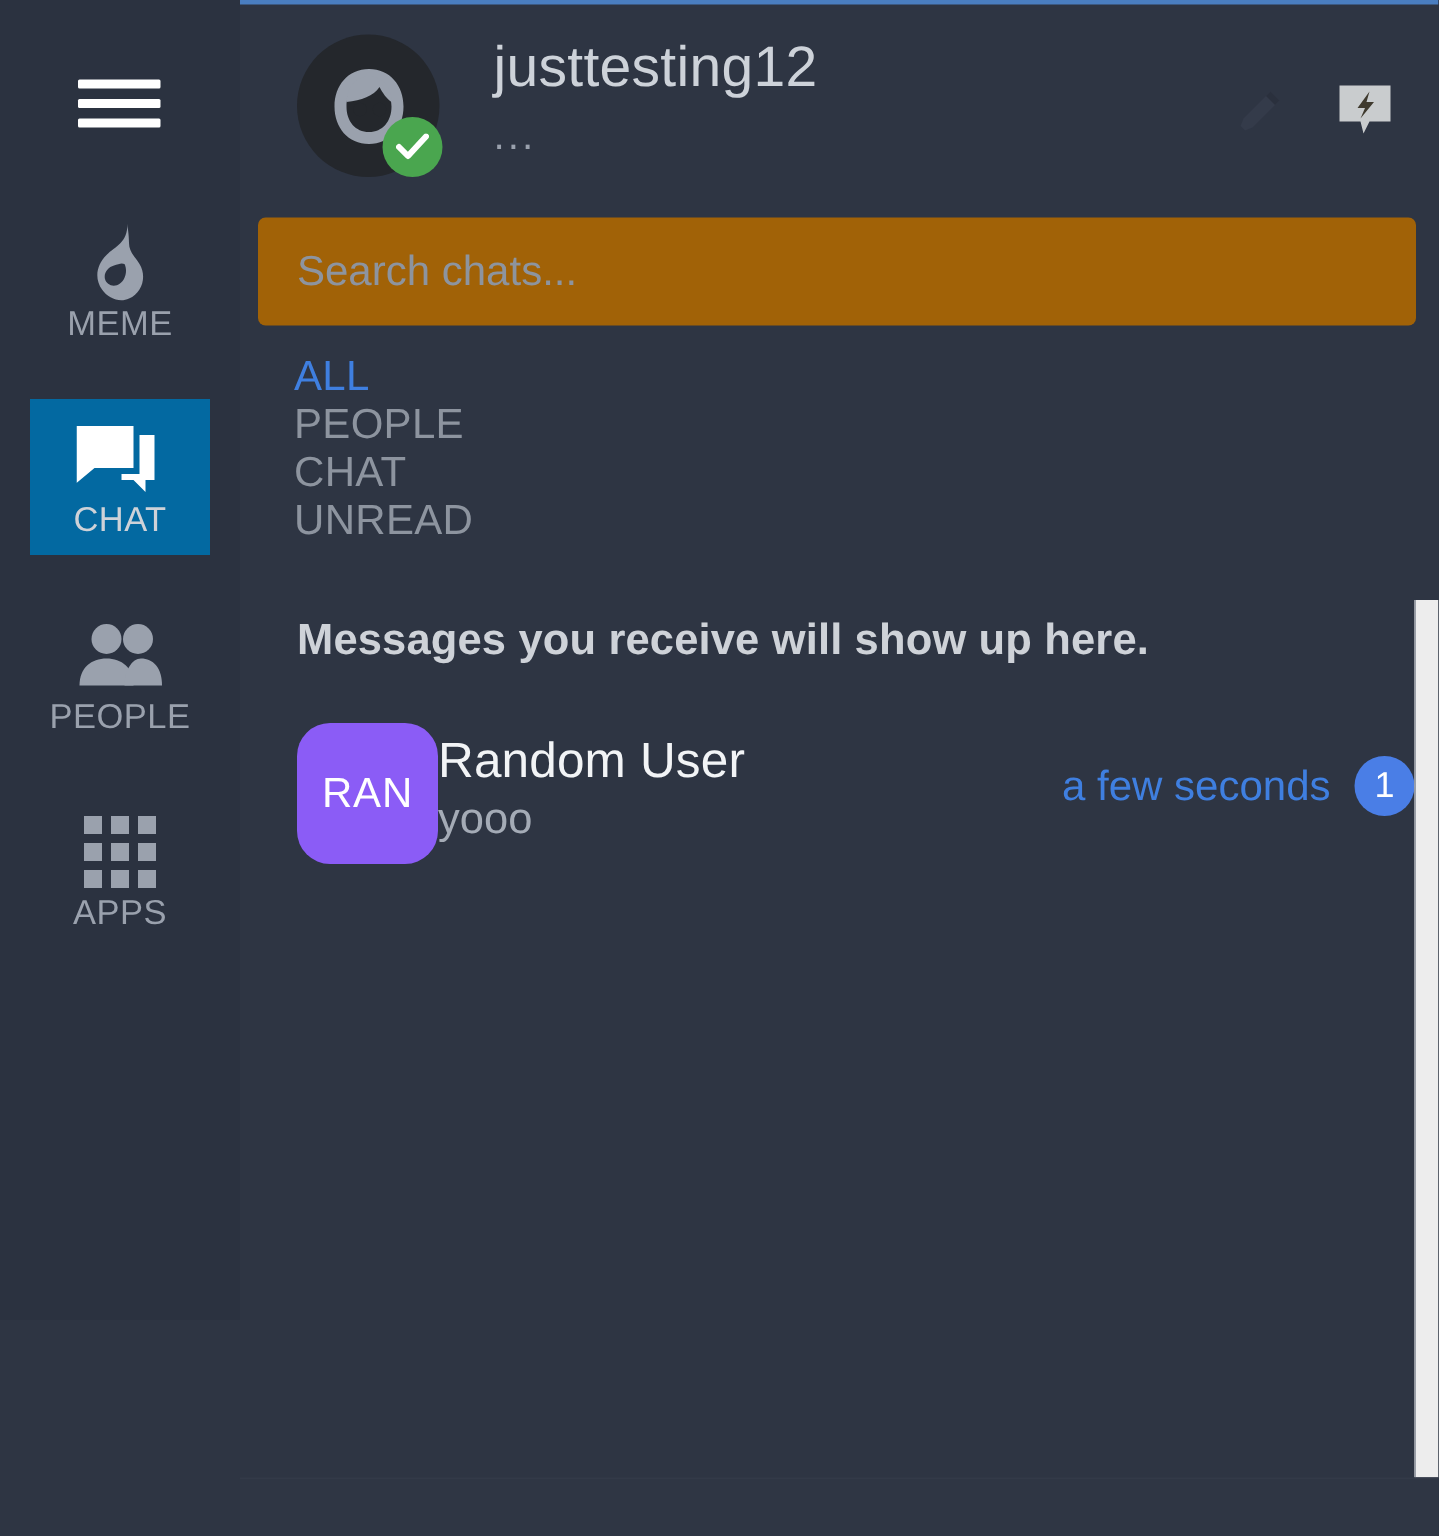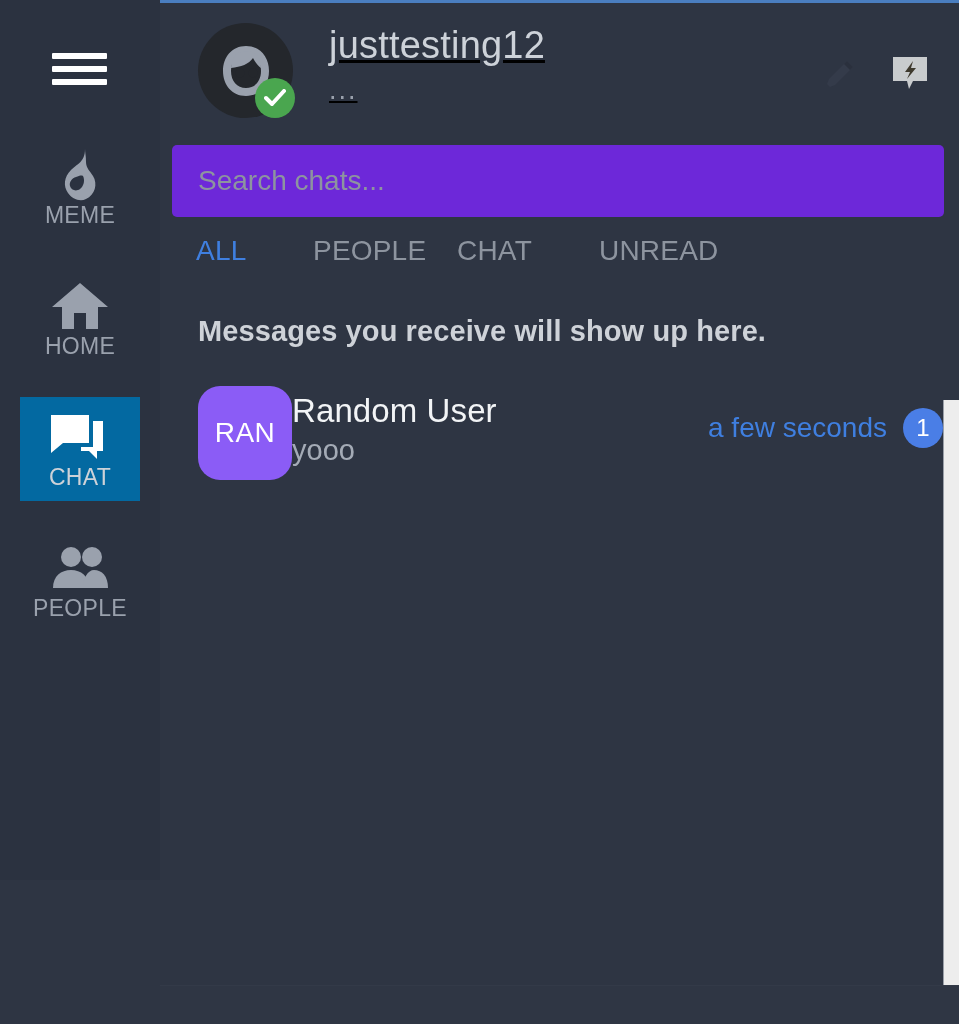"justtesting12" .profile-text { text-decoration: underline -> none }
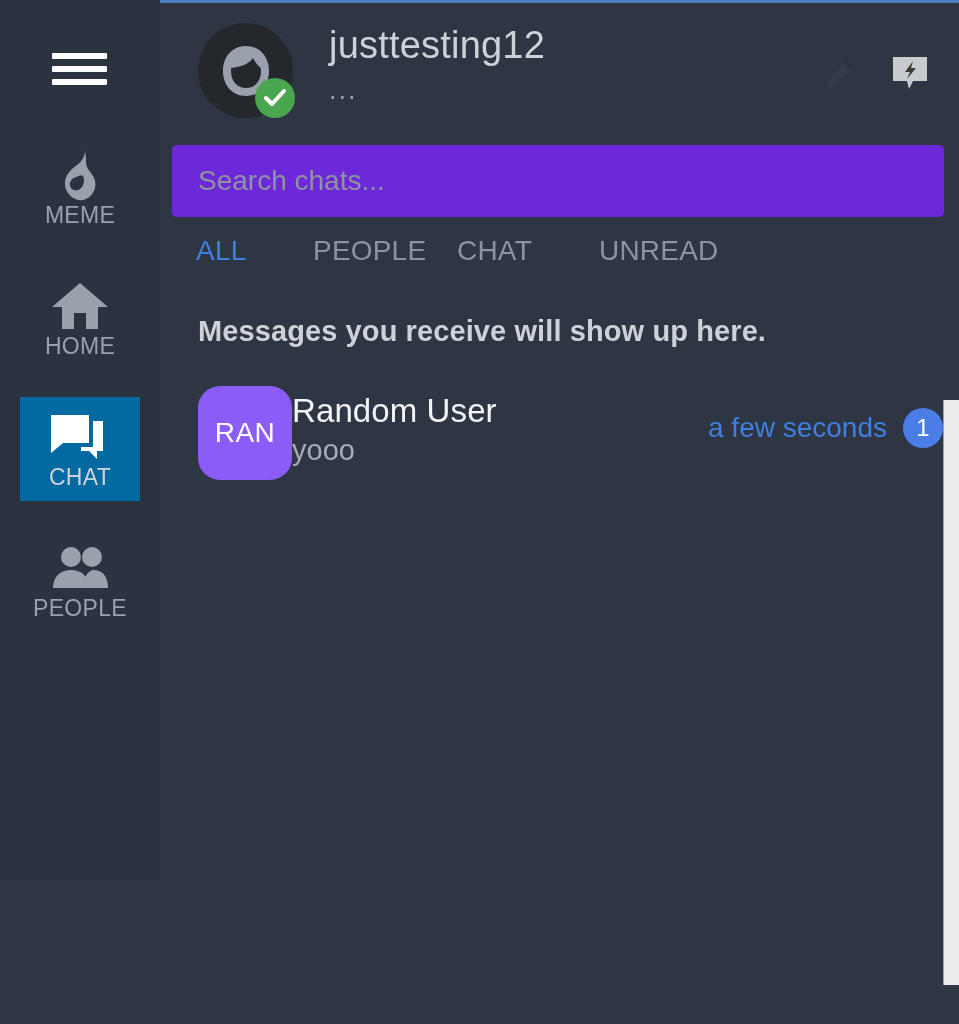"Search chats..." .search-box { background: #6d28d9 -> #a16207 }
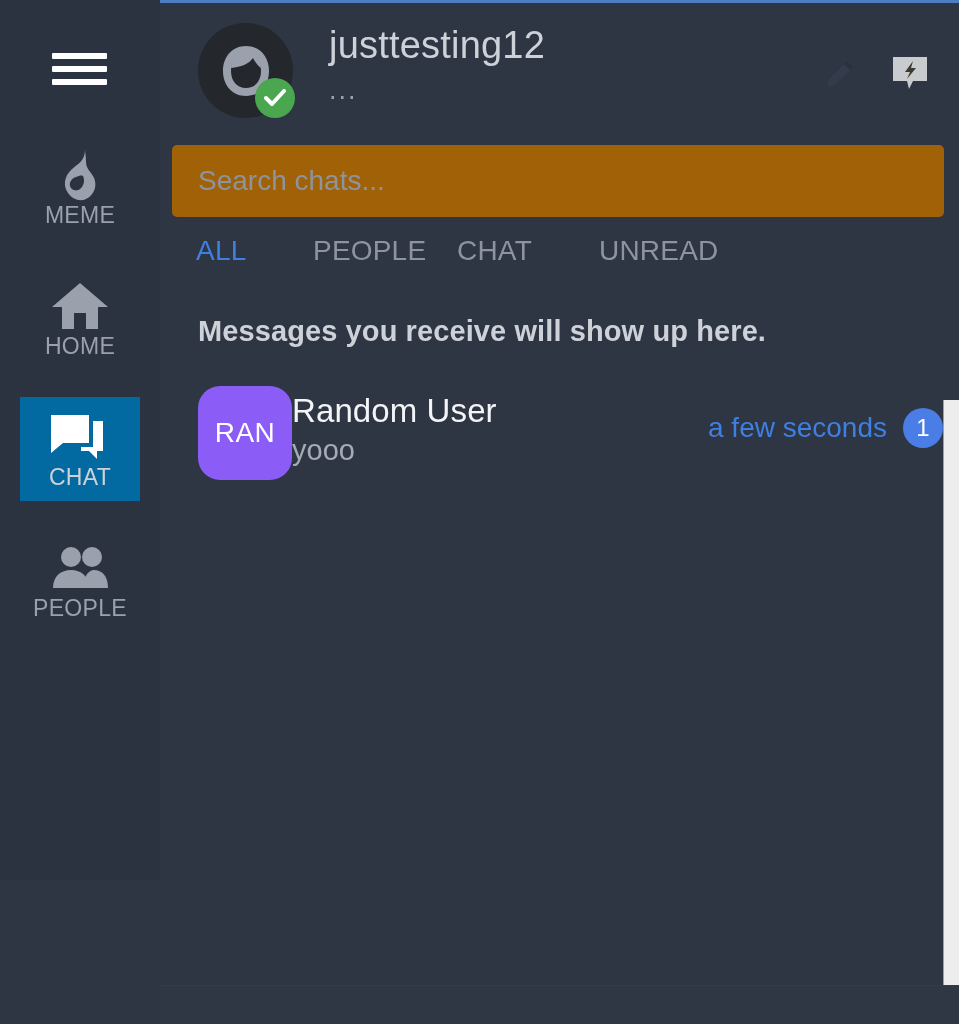"ALL" .tabs { flex-direction: none -> column }
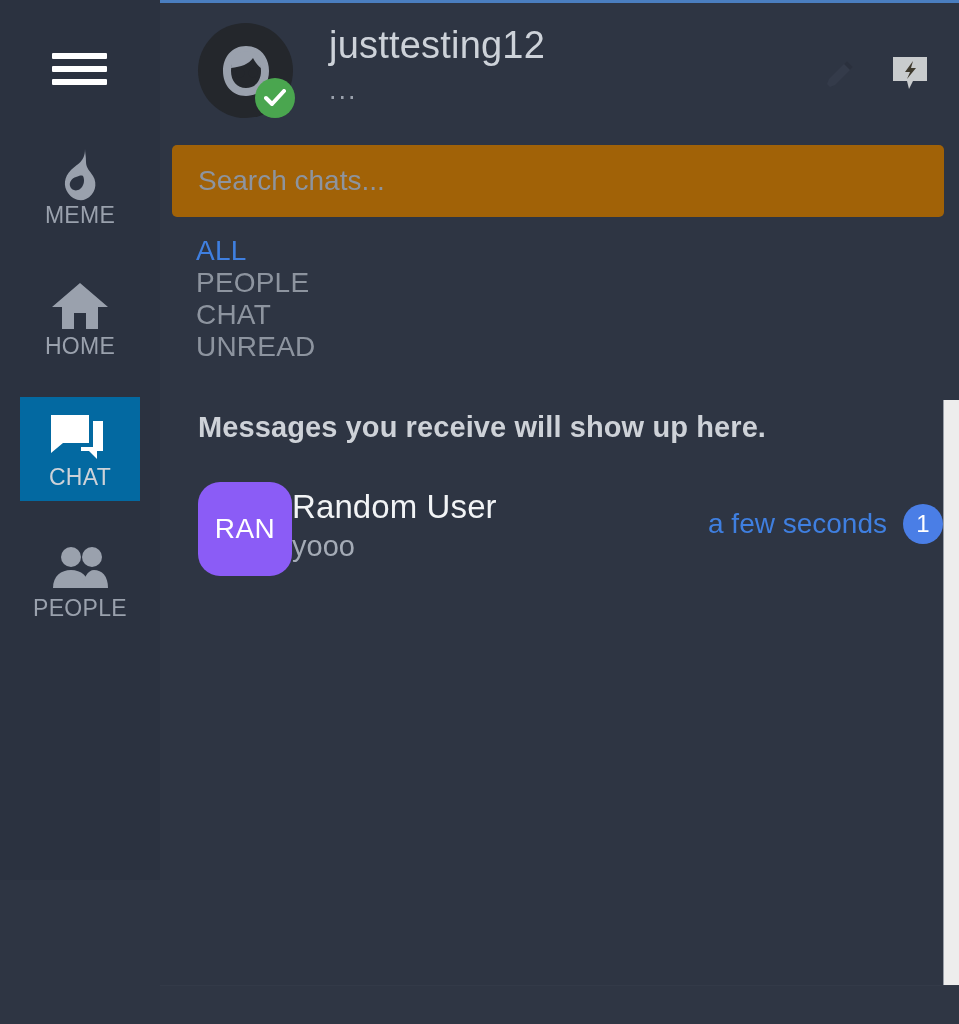"HOME" div.nav-item { html: <div> <span> <svg> <path></path> </svg> </span> <span>HOME</span> </div> -> none }
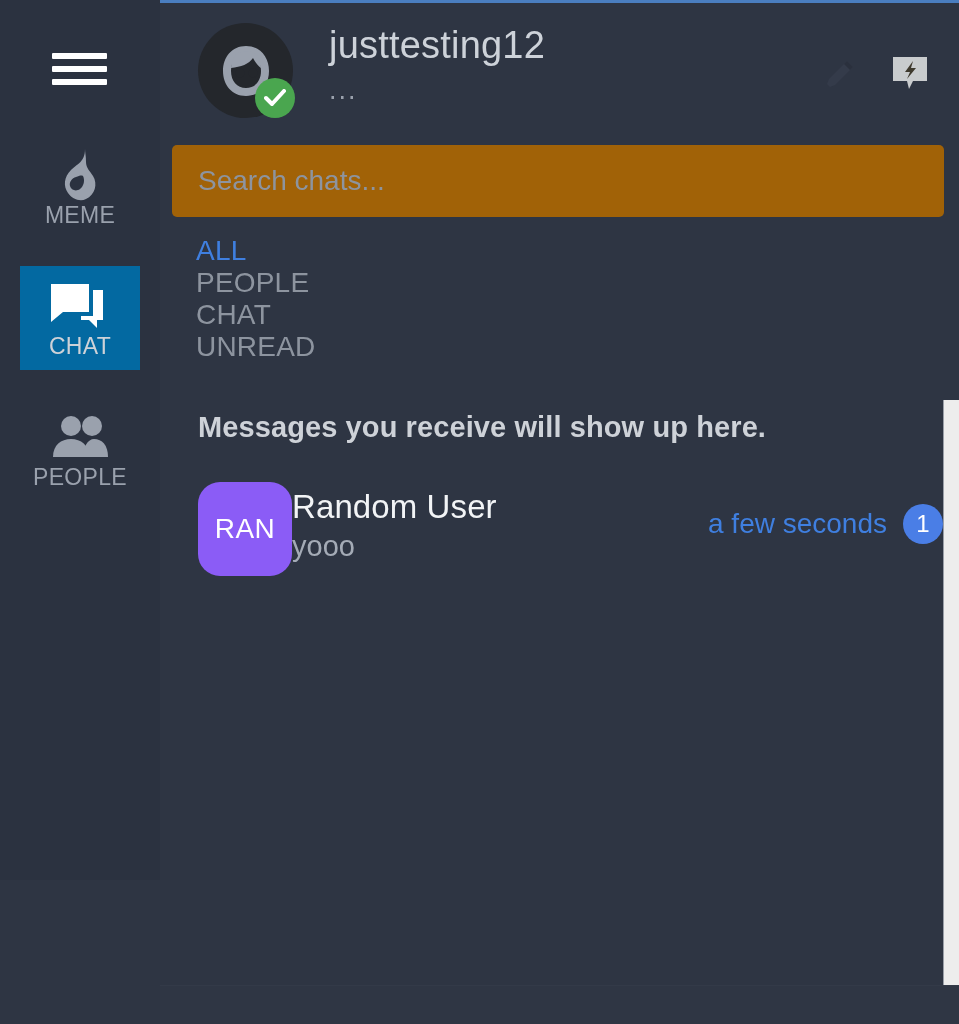"APPS" div.nav-item { html: none -> <div> <span> <svg> <rect></rect> <rect></rect> <rect></rect> <rect></rect> <rect></rect> <rect></rect> <rect></rect> <rect></rect> <rect></rect> </svg> </span> <span>APPS</span> </div> }
